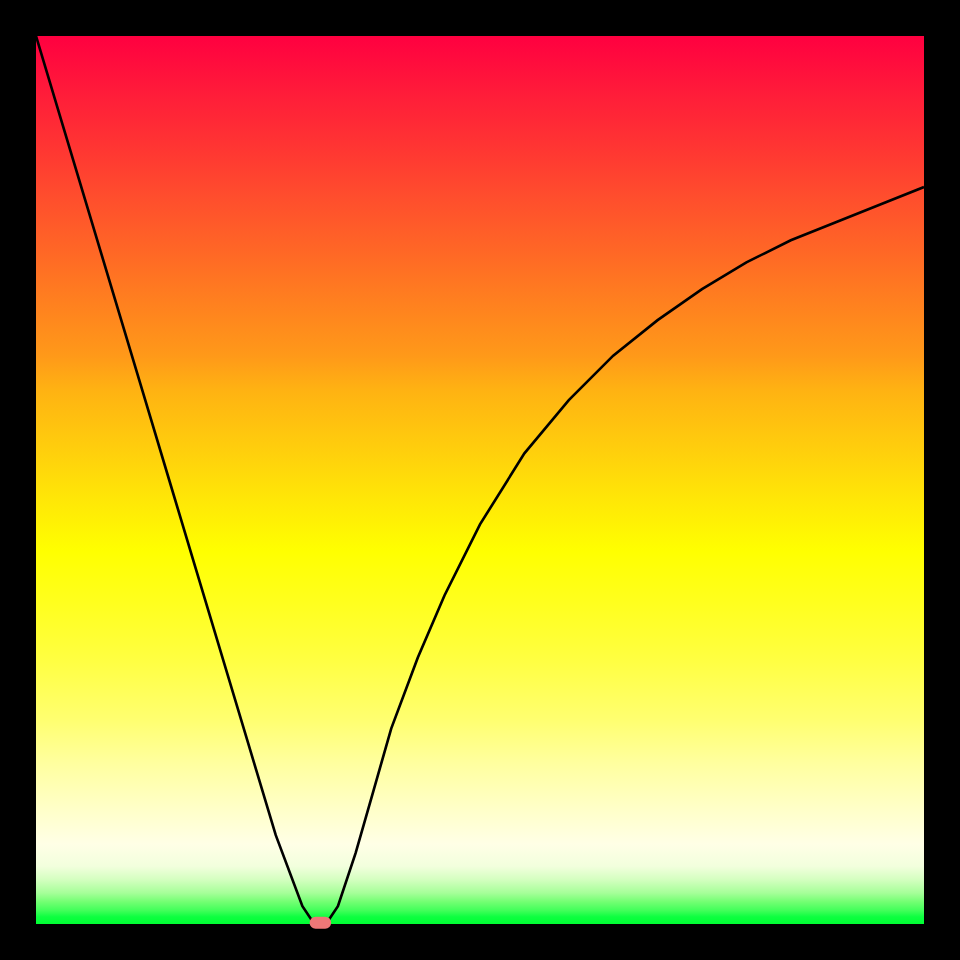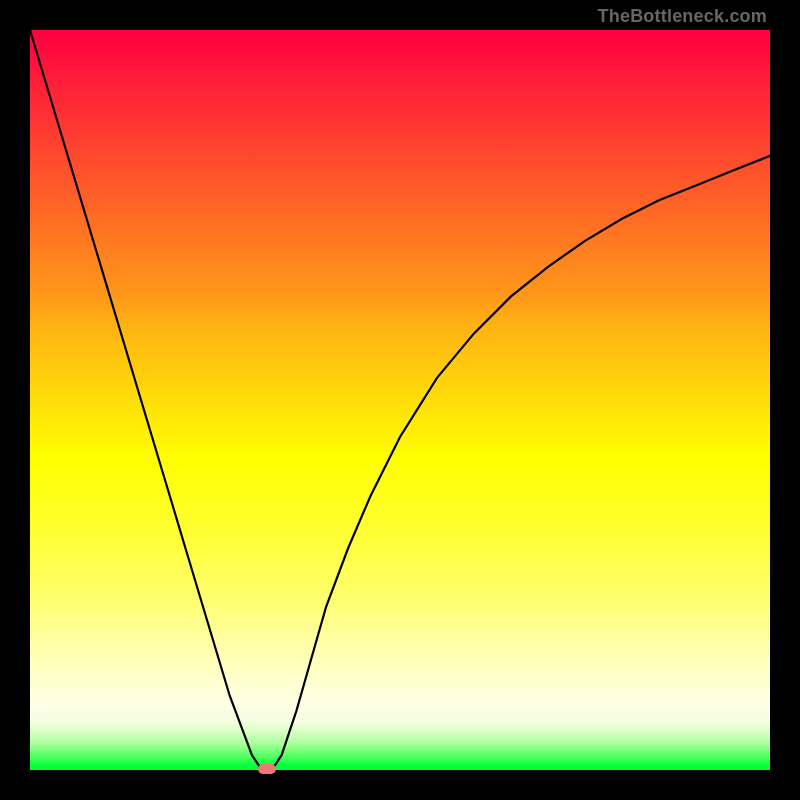"TheBottleneck.com" div.watermark { html: <div>TheBottleneck.com</div> -> none }
